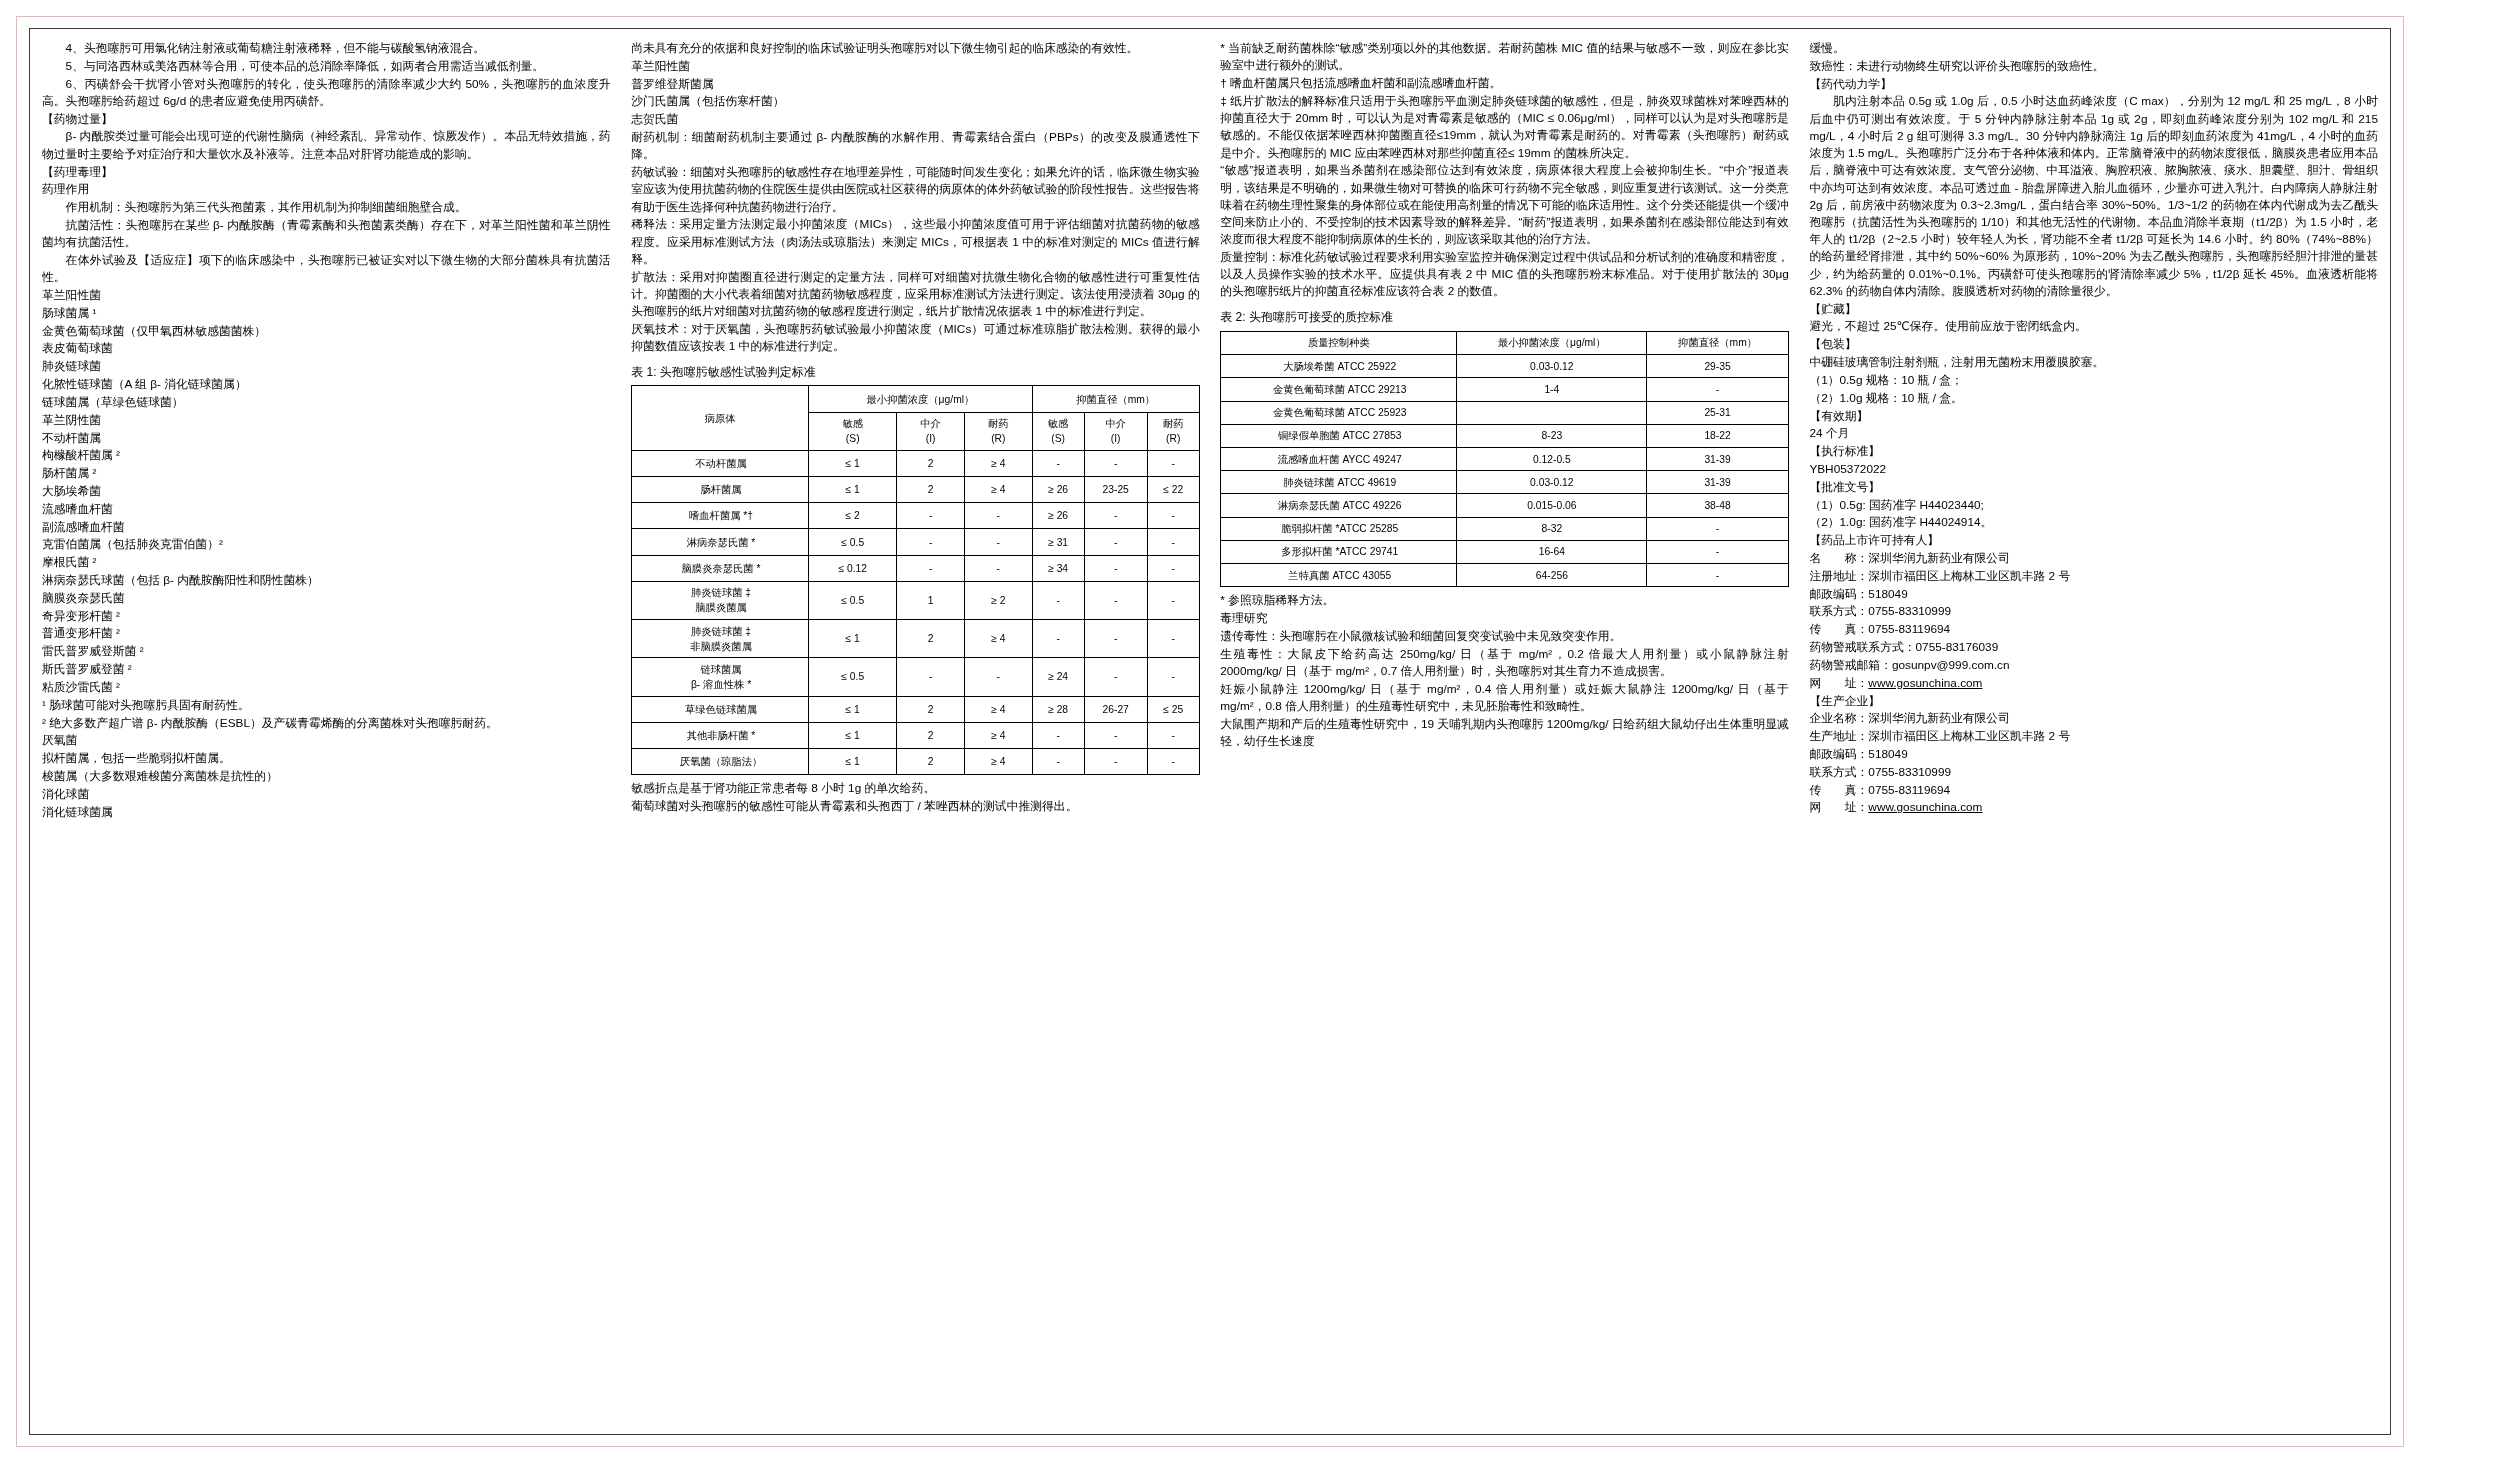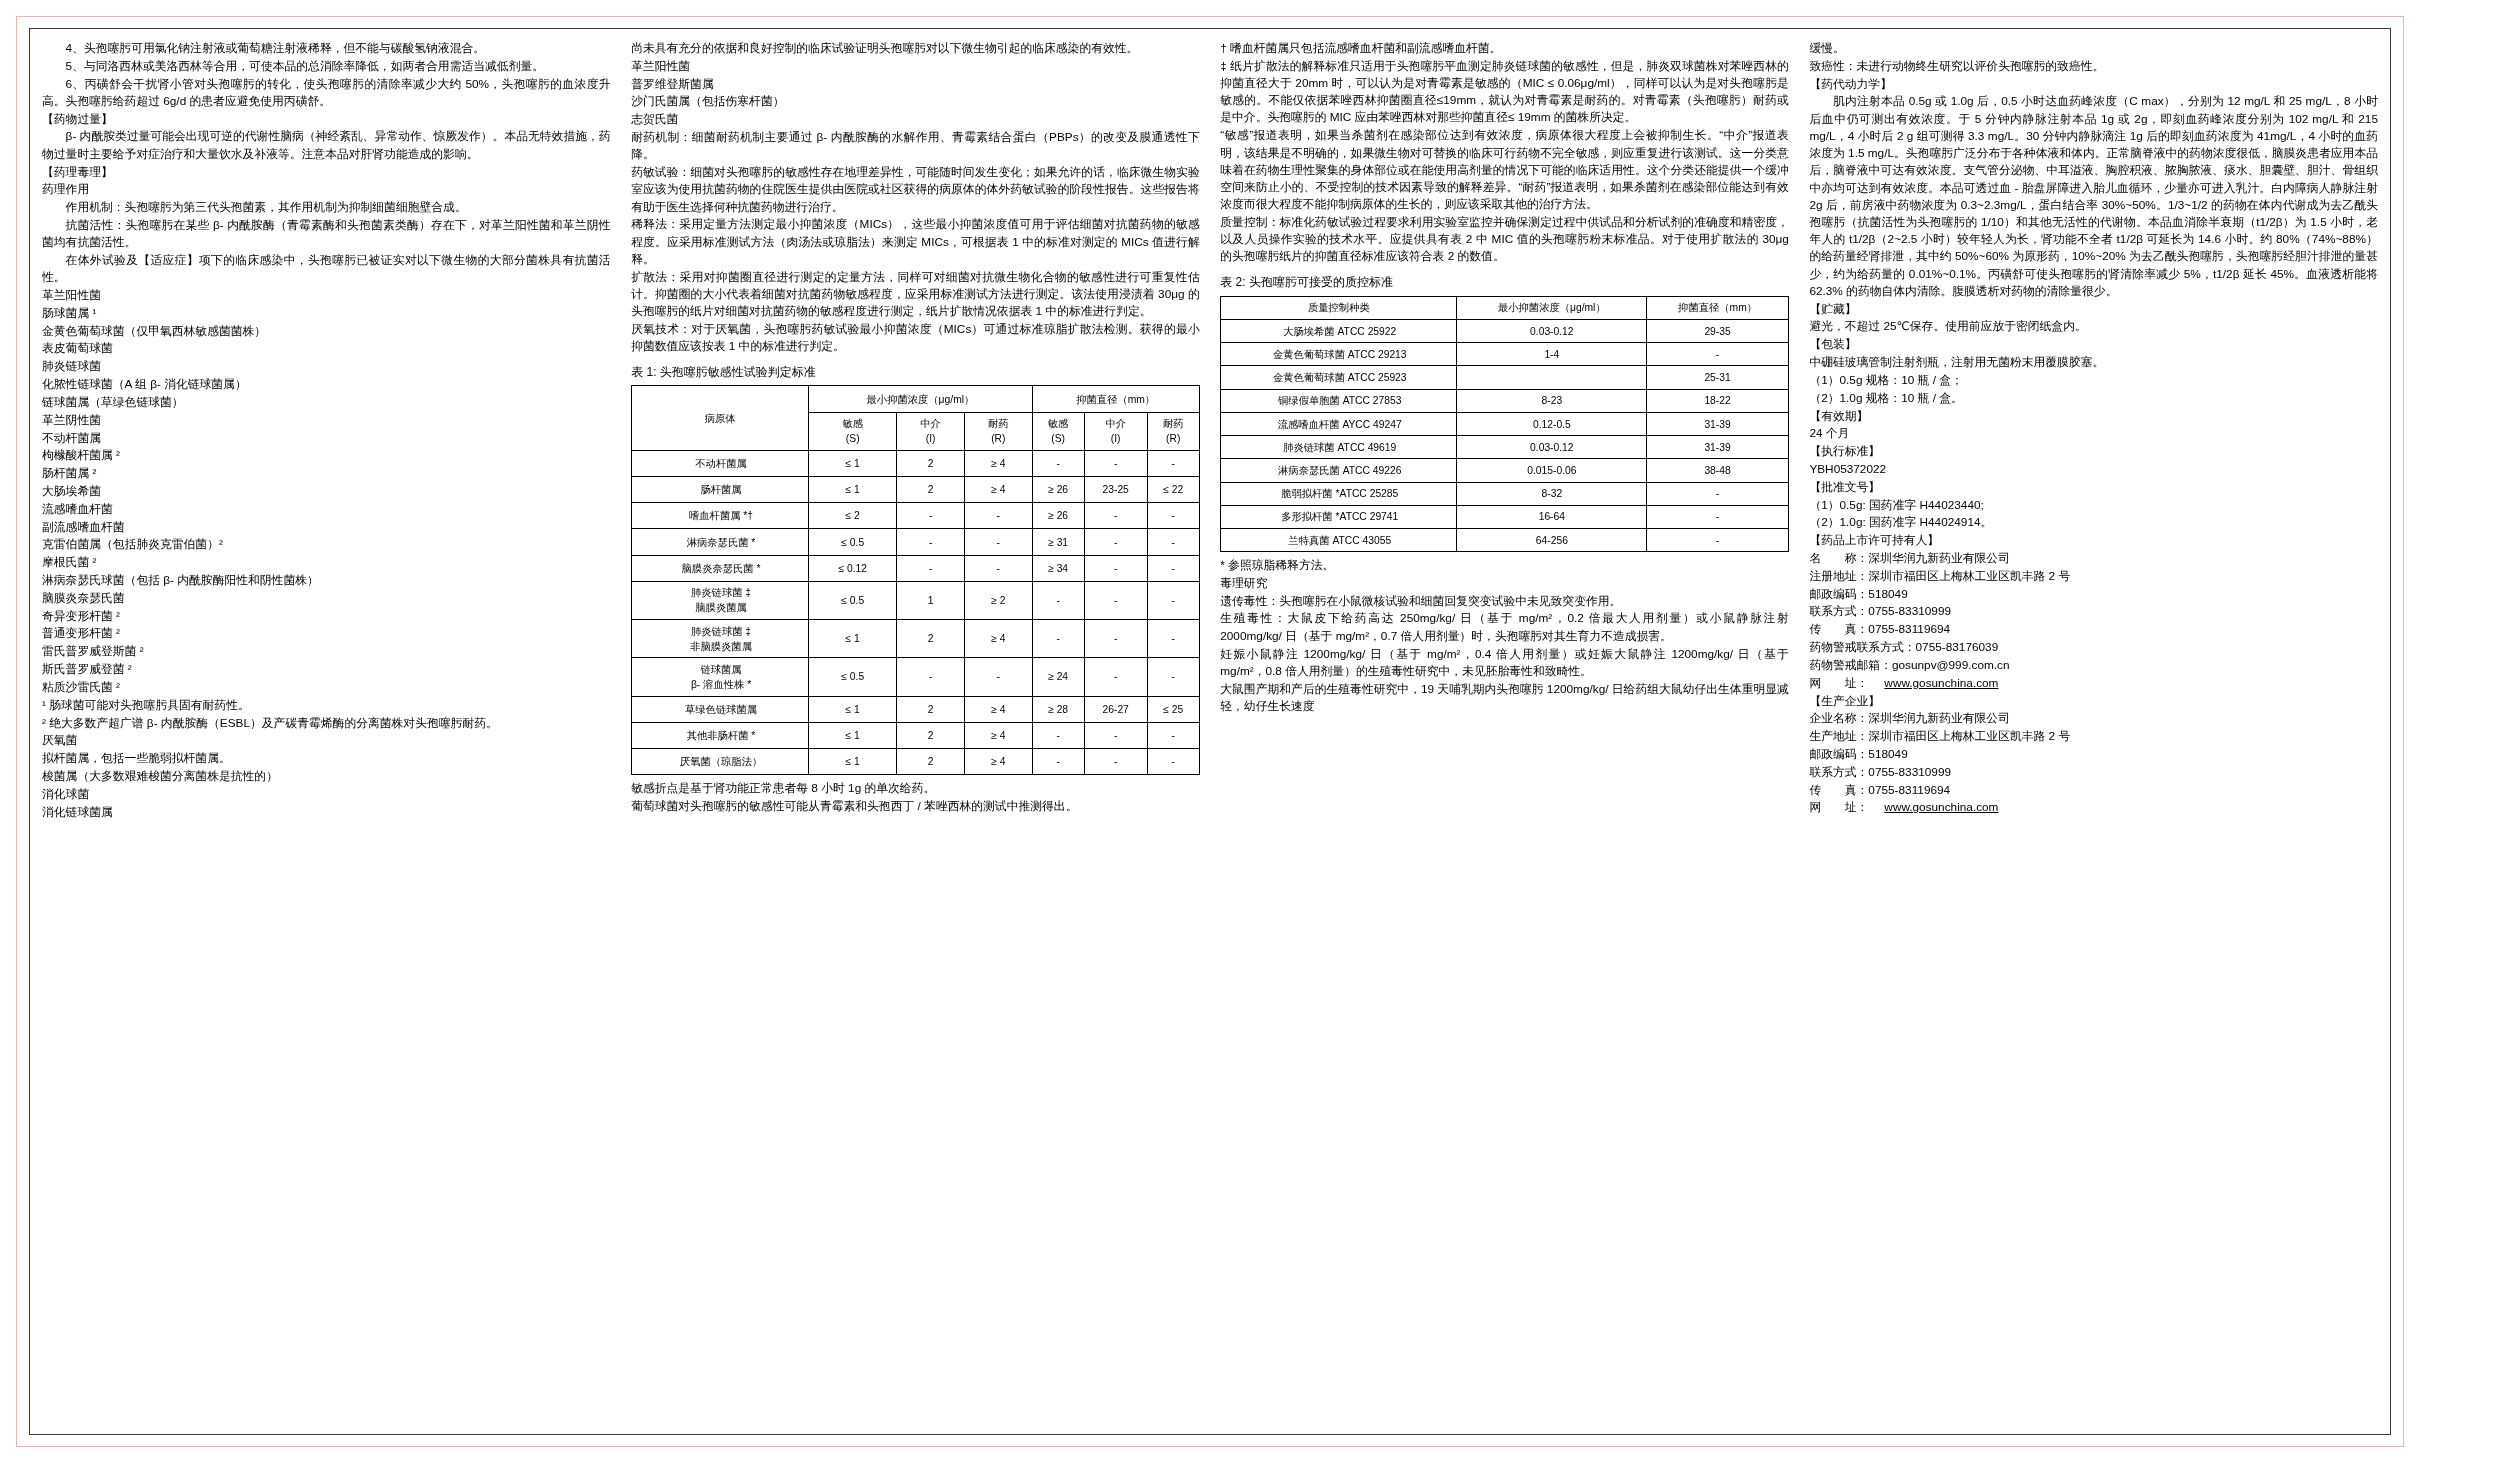"* 当前缺乏耐药菌株除“敏感”类别项以外的其他数据。若耐药菌株 MIC" p { html: none -> <p>* 当前缺乏耐药菌株除“敏感”类别项以外的其他数据。若耐药菌株 MIC 值的结果与敏感不一致，则应在参比实验室中进行额外的测试。</p> }
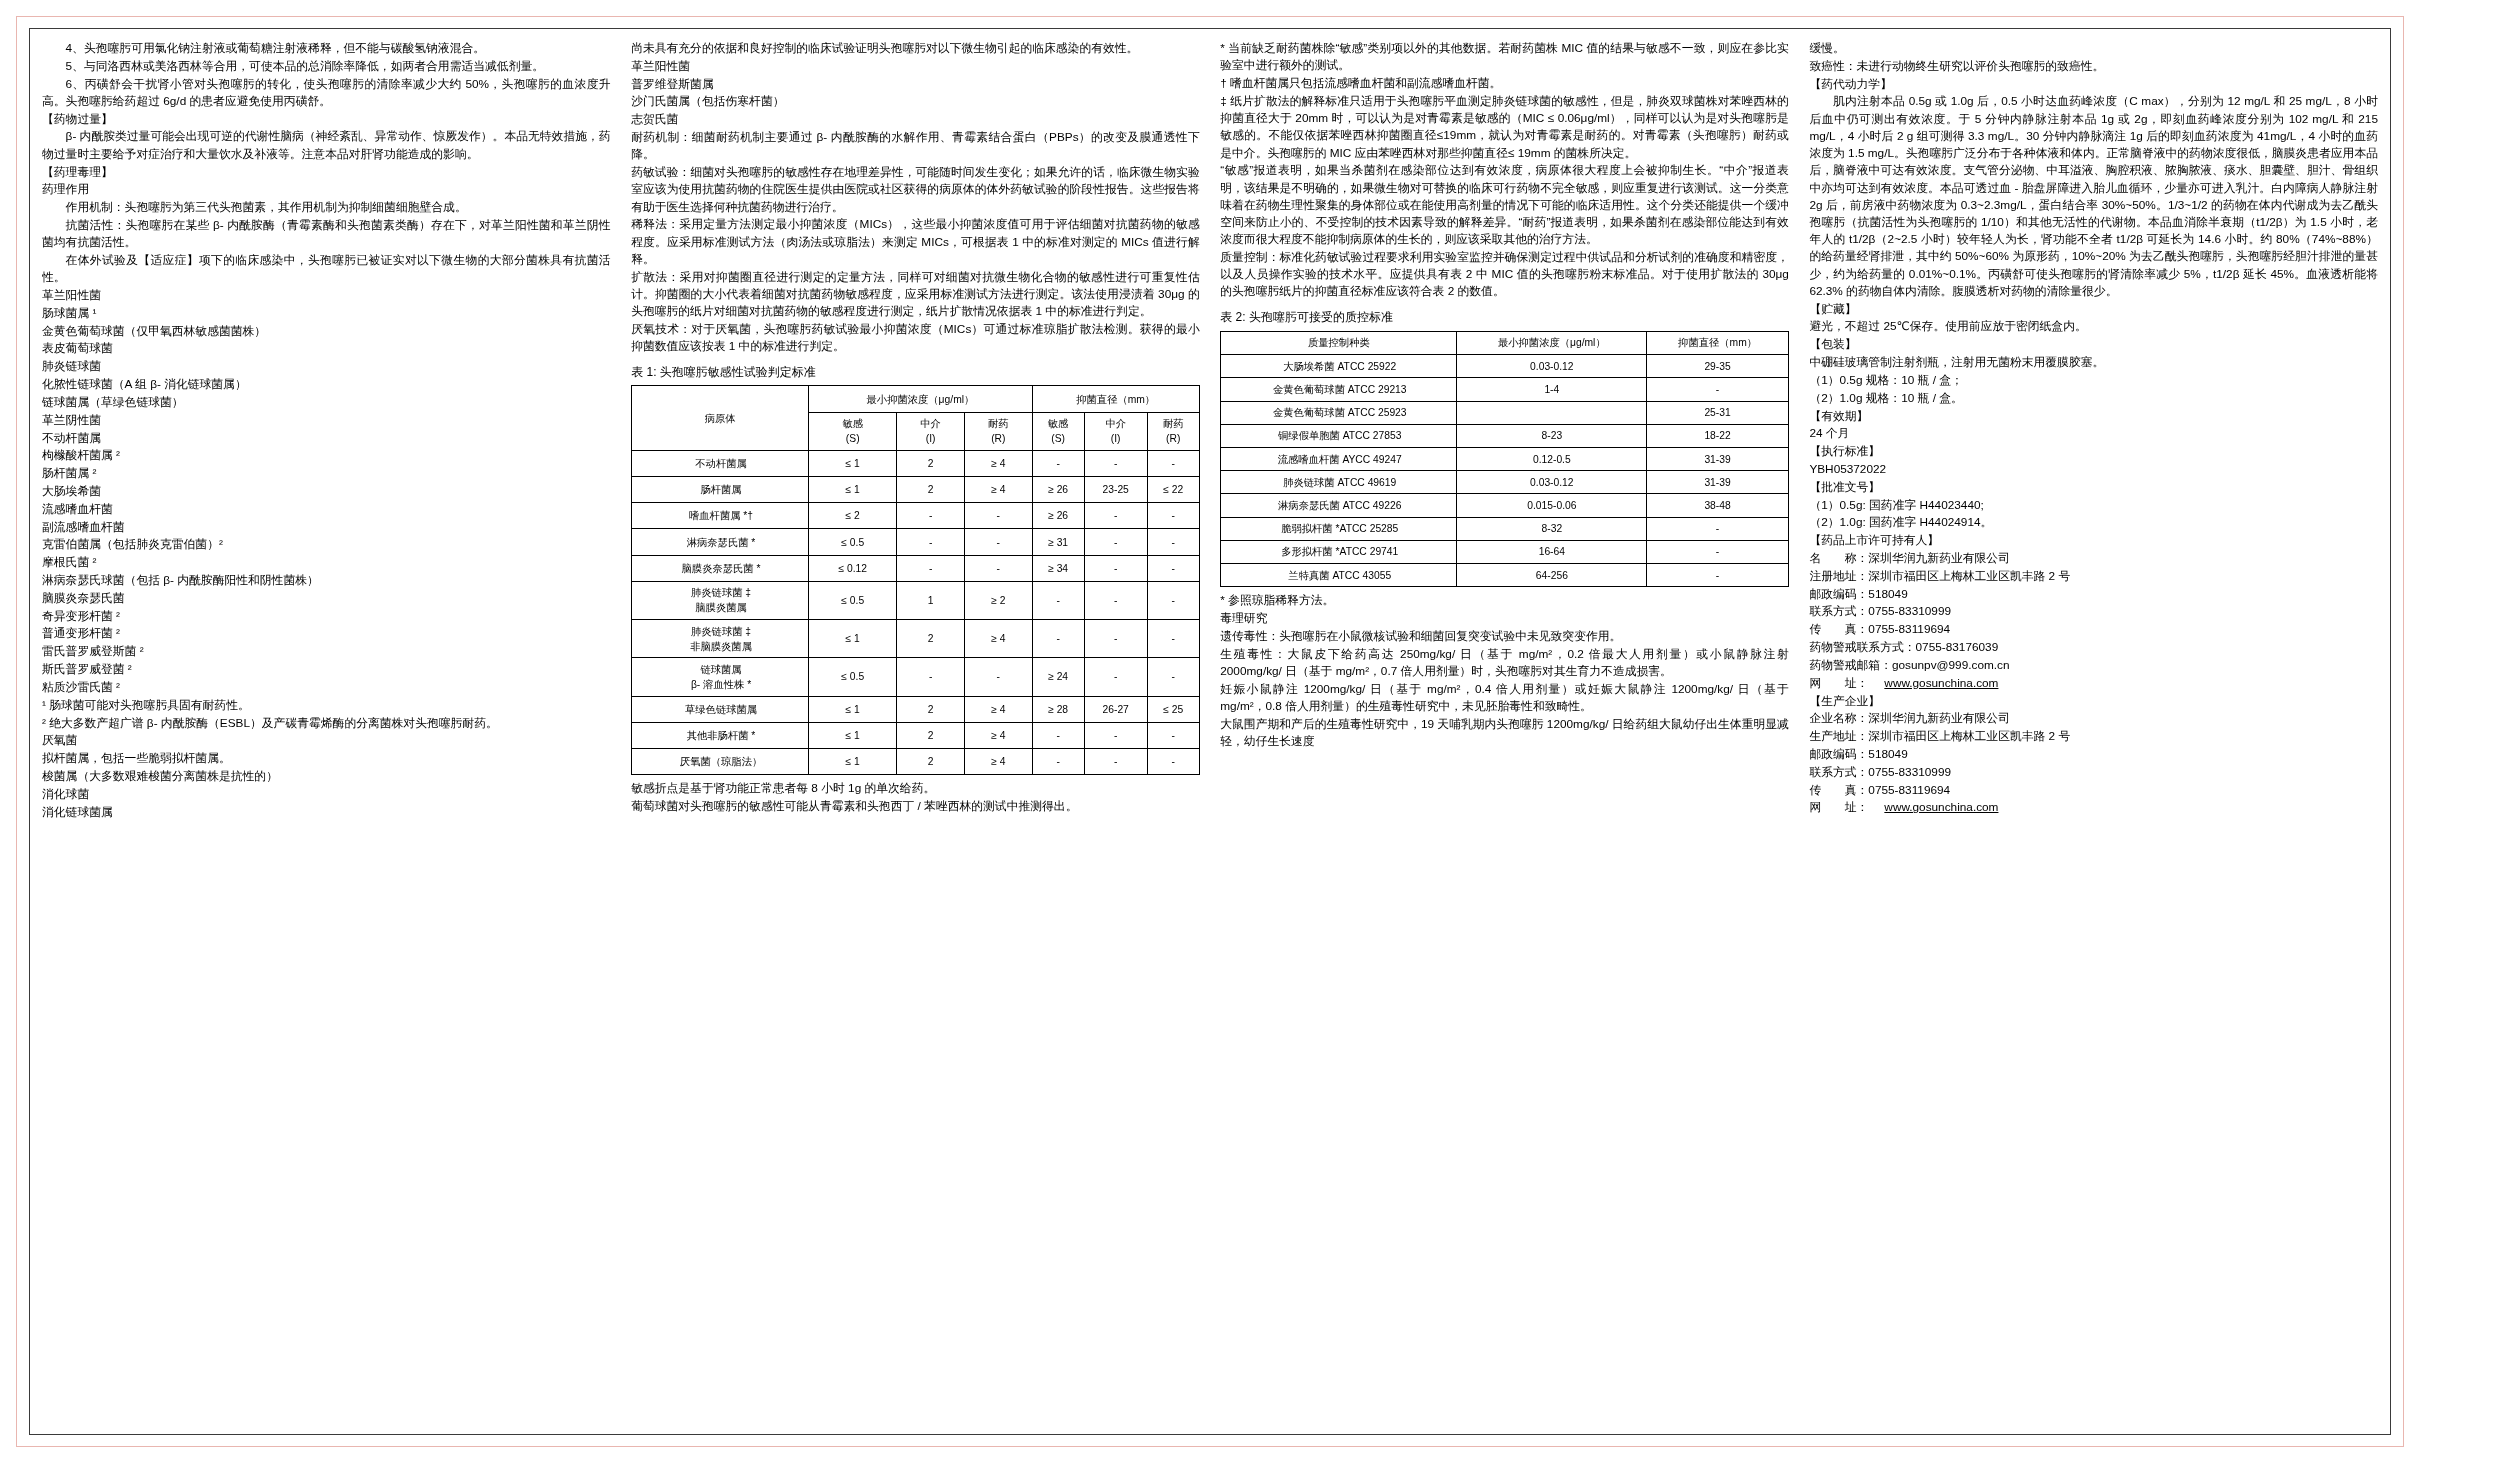"www.gosunchina.com" .u { margin-left: 16px -> none }
